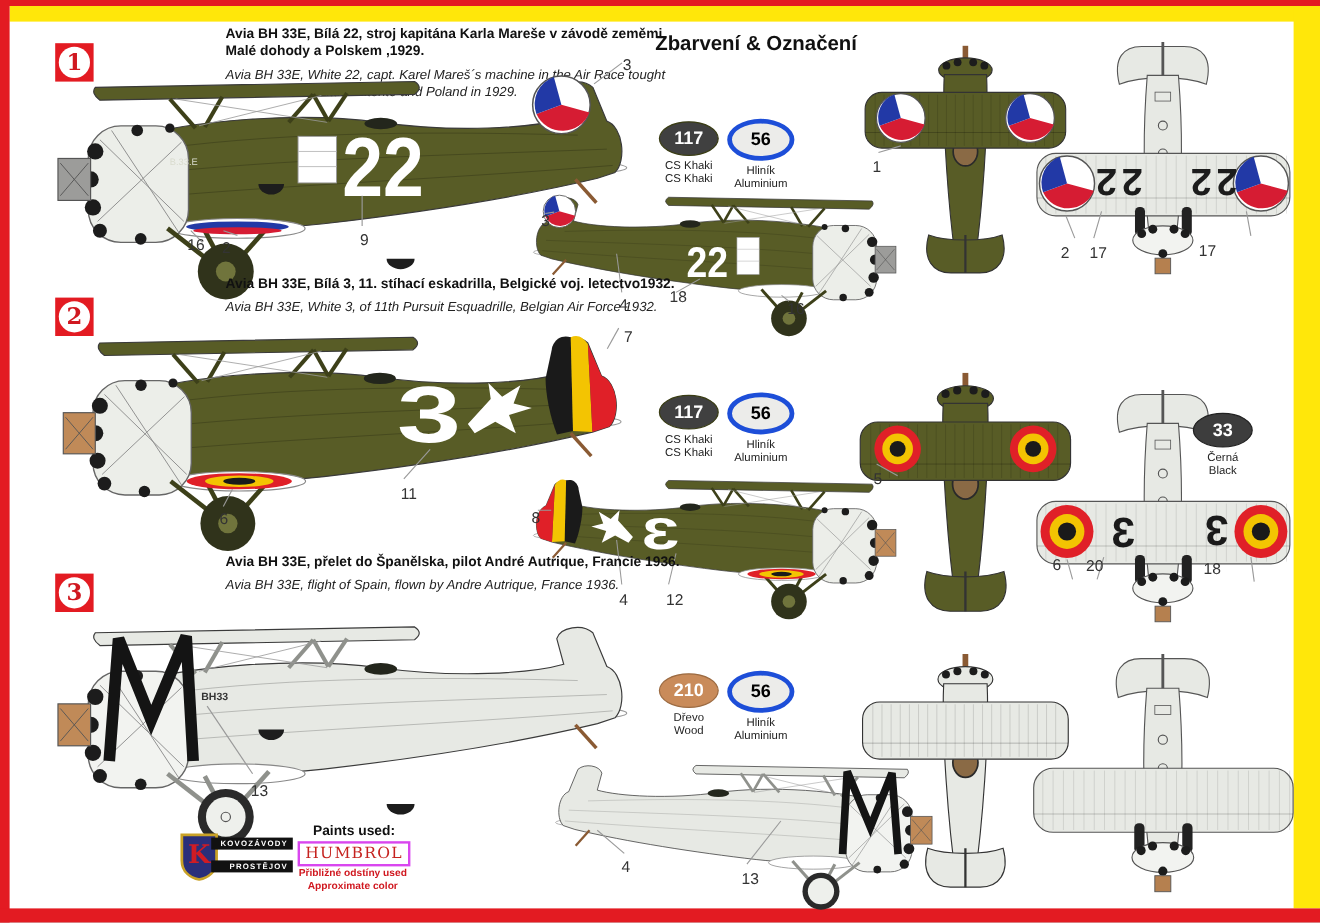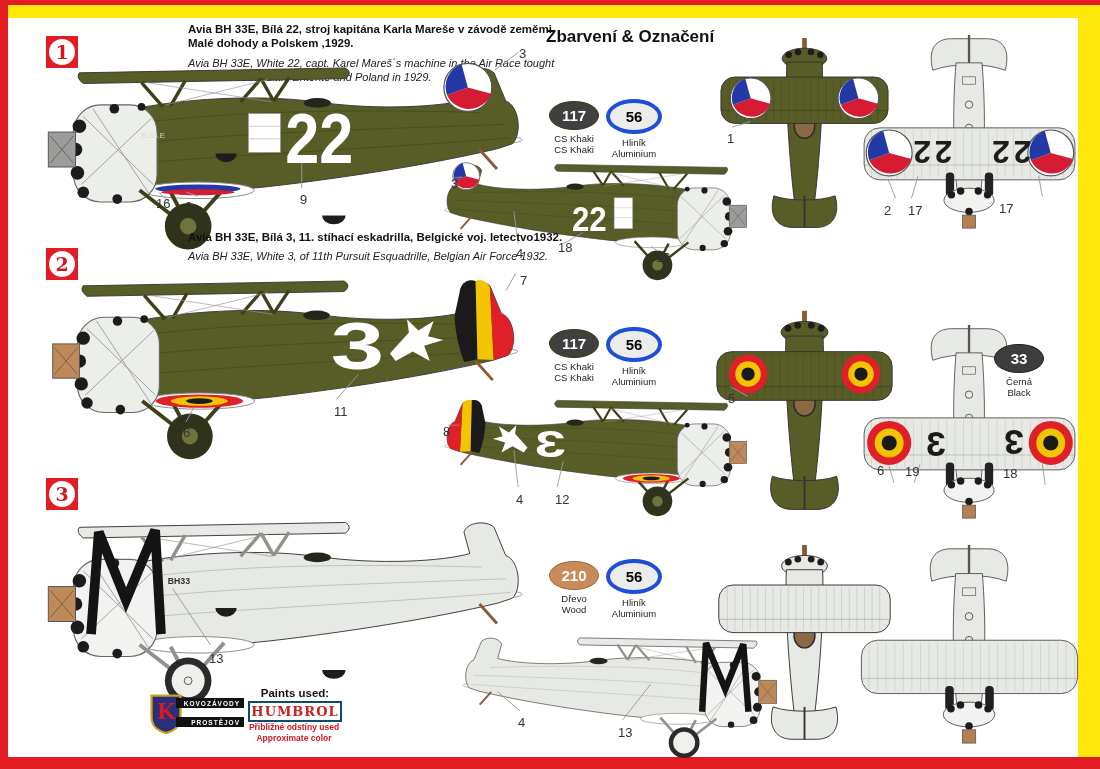"Avia BH 33E, přelet do" div.abs { html: none -> <div> <div>Avia BH 33E, přelet do Španělska, pilot André Autrique, Francie 1936.</div> <div>Avia BH 33E, flight of Spain, flown by Andre Autrique, France 1936.</div> </div> }
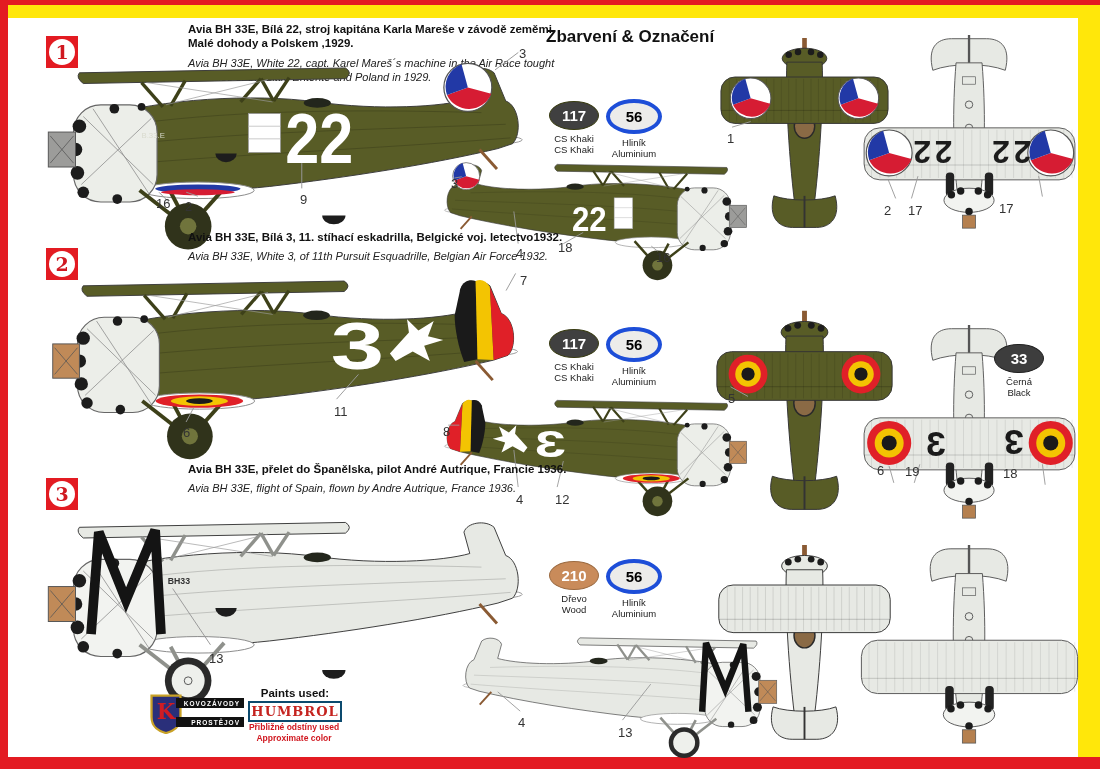"19" div.abs { text: 19 -> 20 }
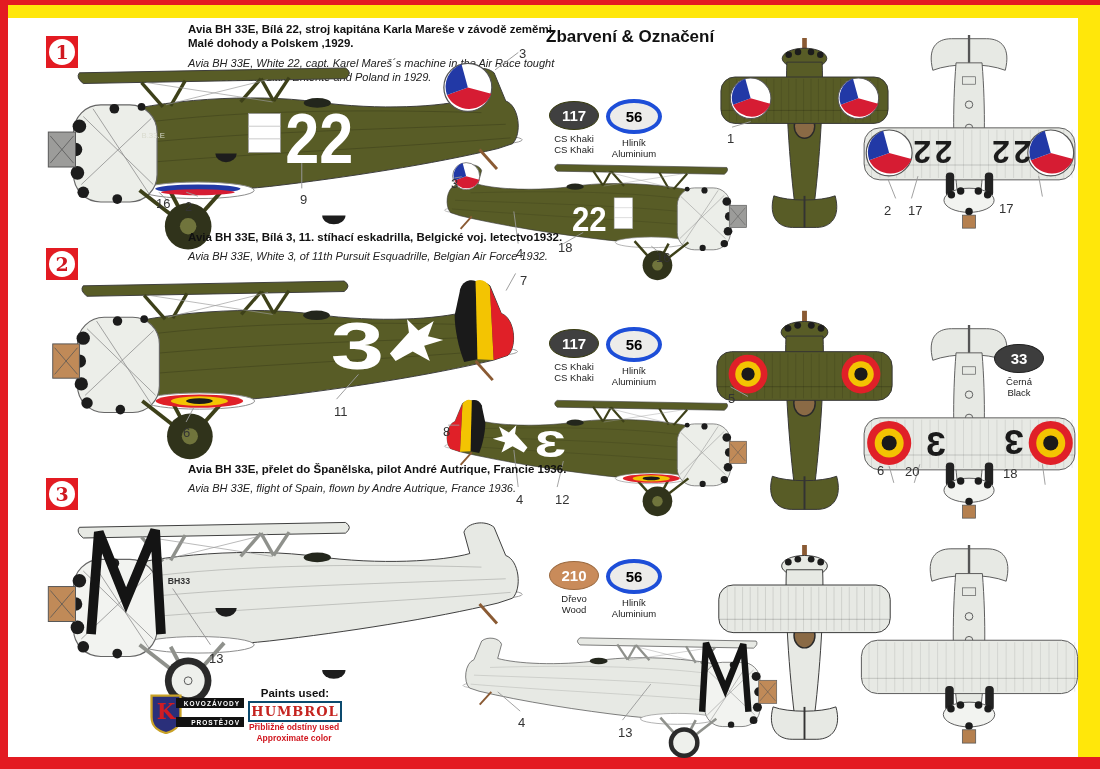"HUMBROL" .humbrol-box { border: 2px solid #0c4a6e -> 2px solid #d946ef; font-weight: bold -> normal }
